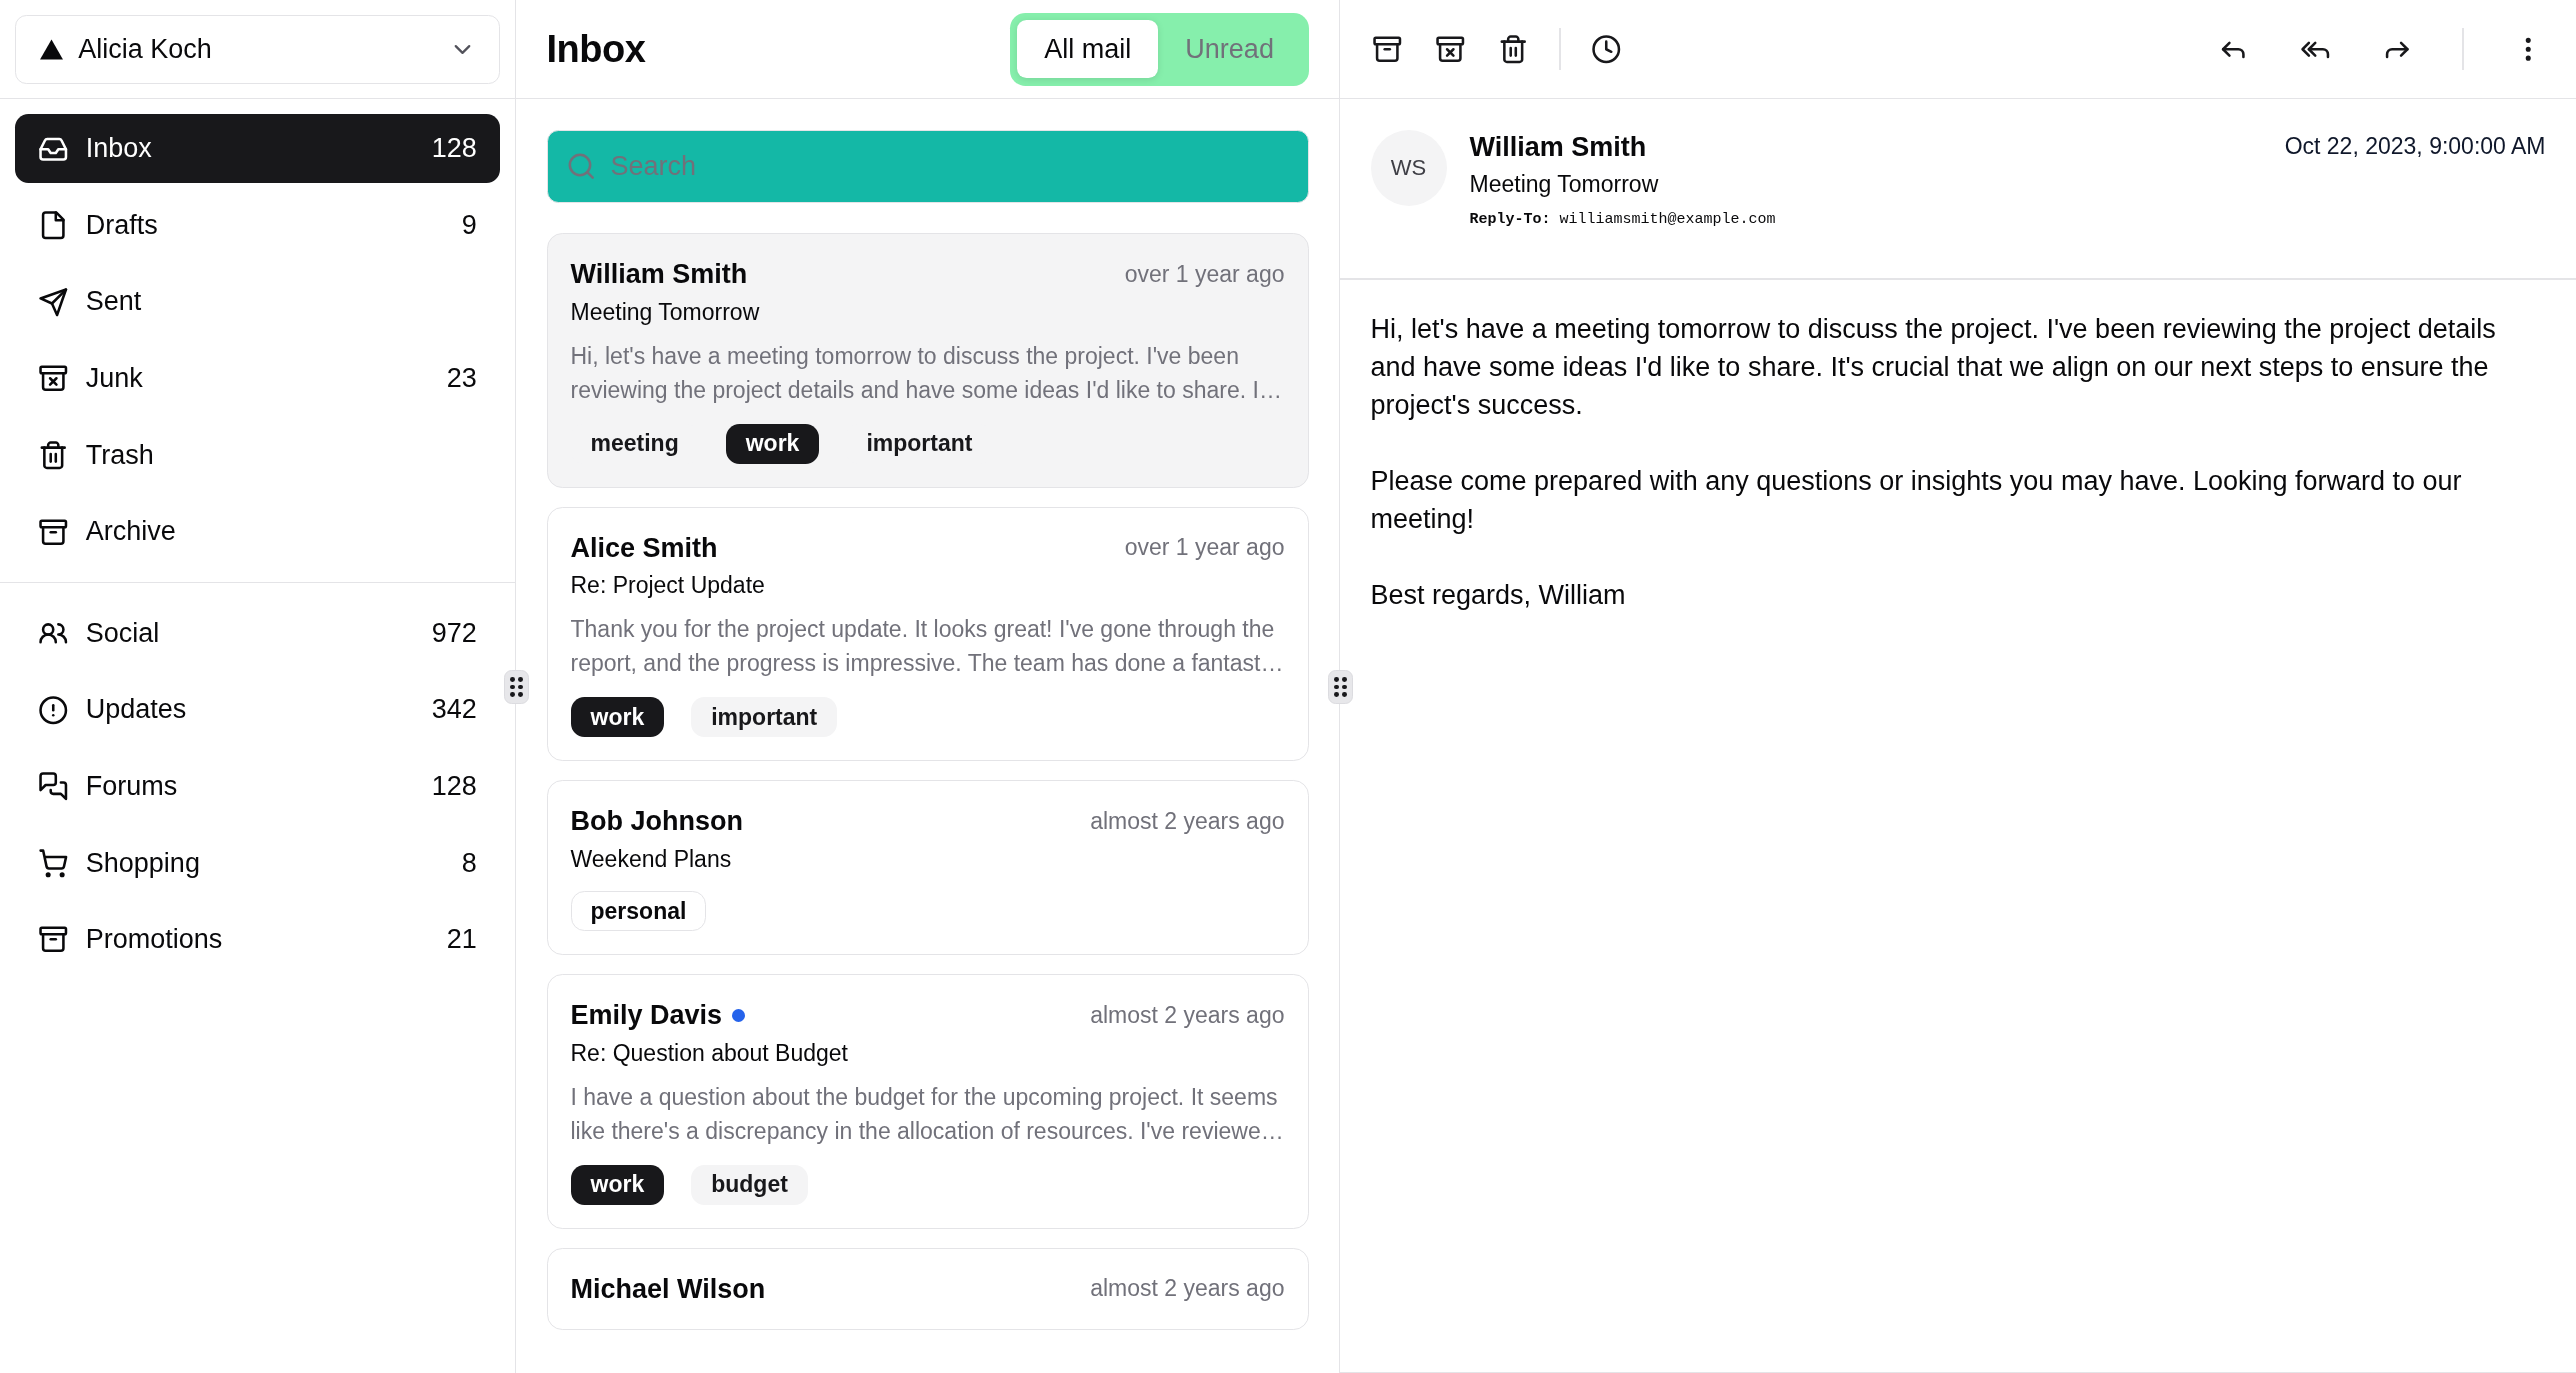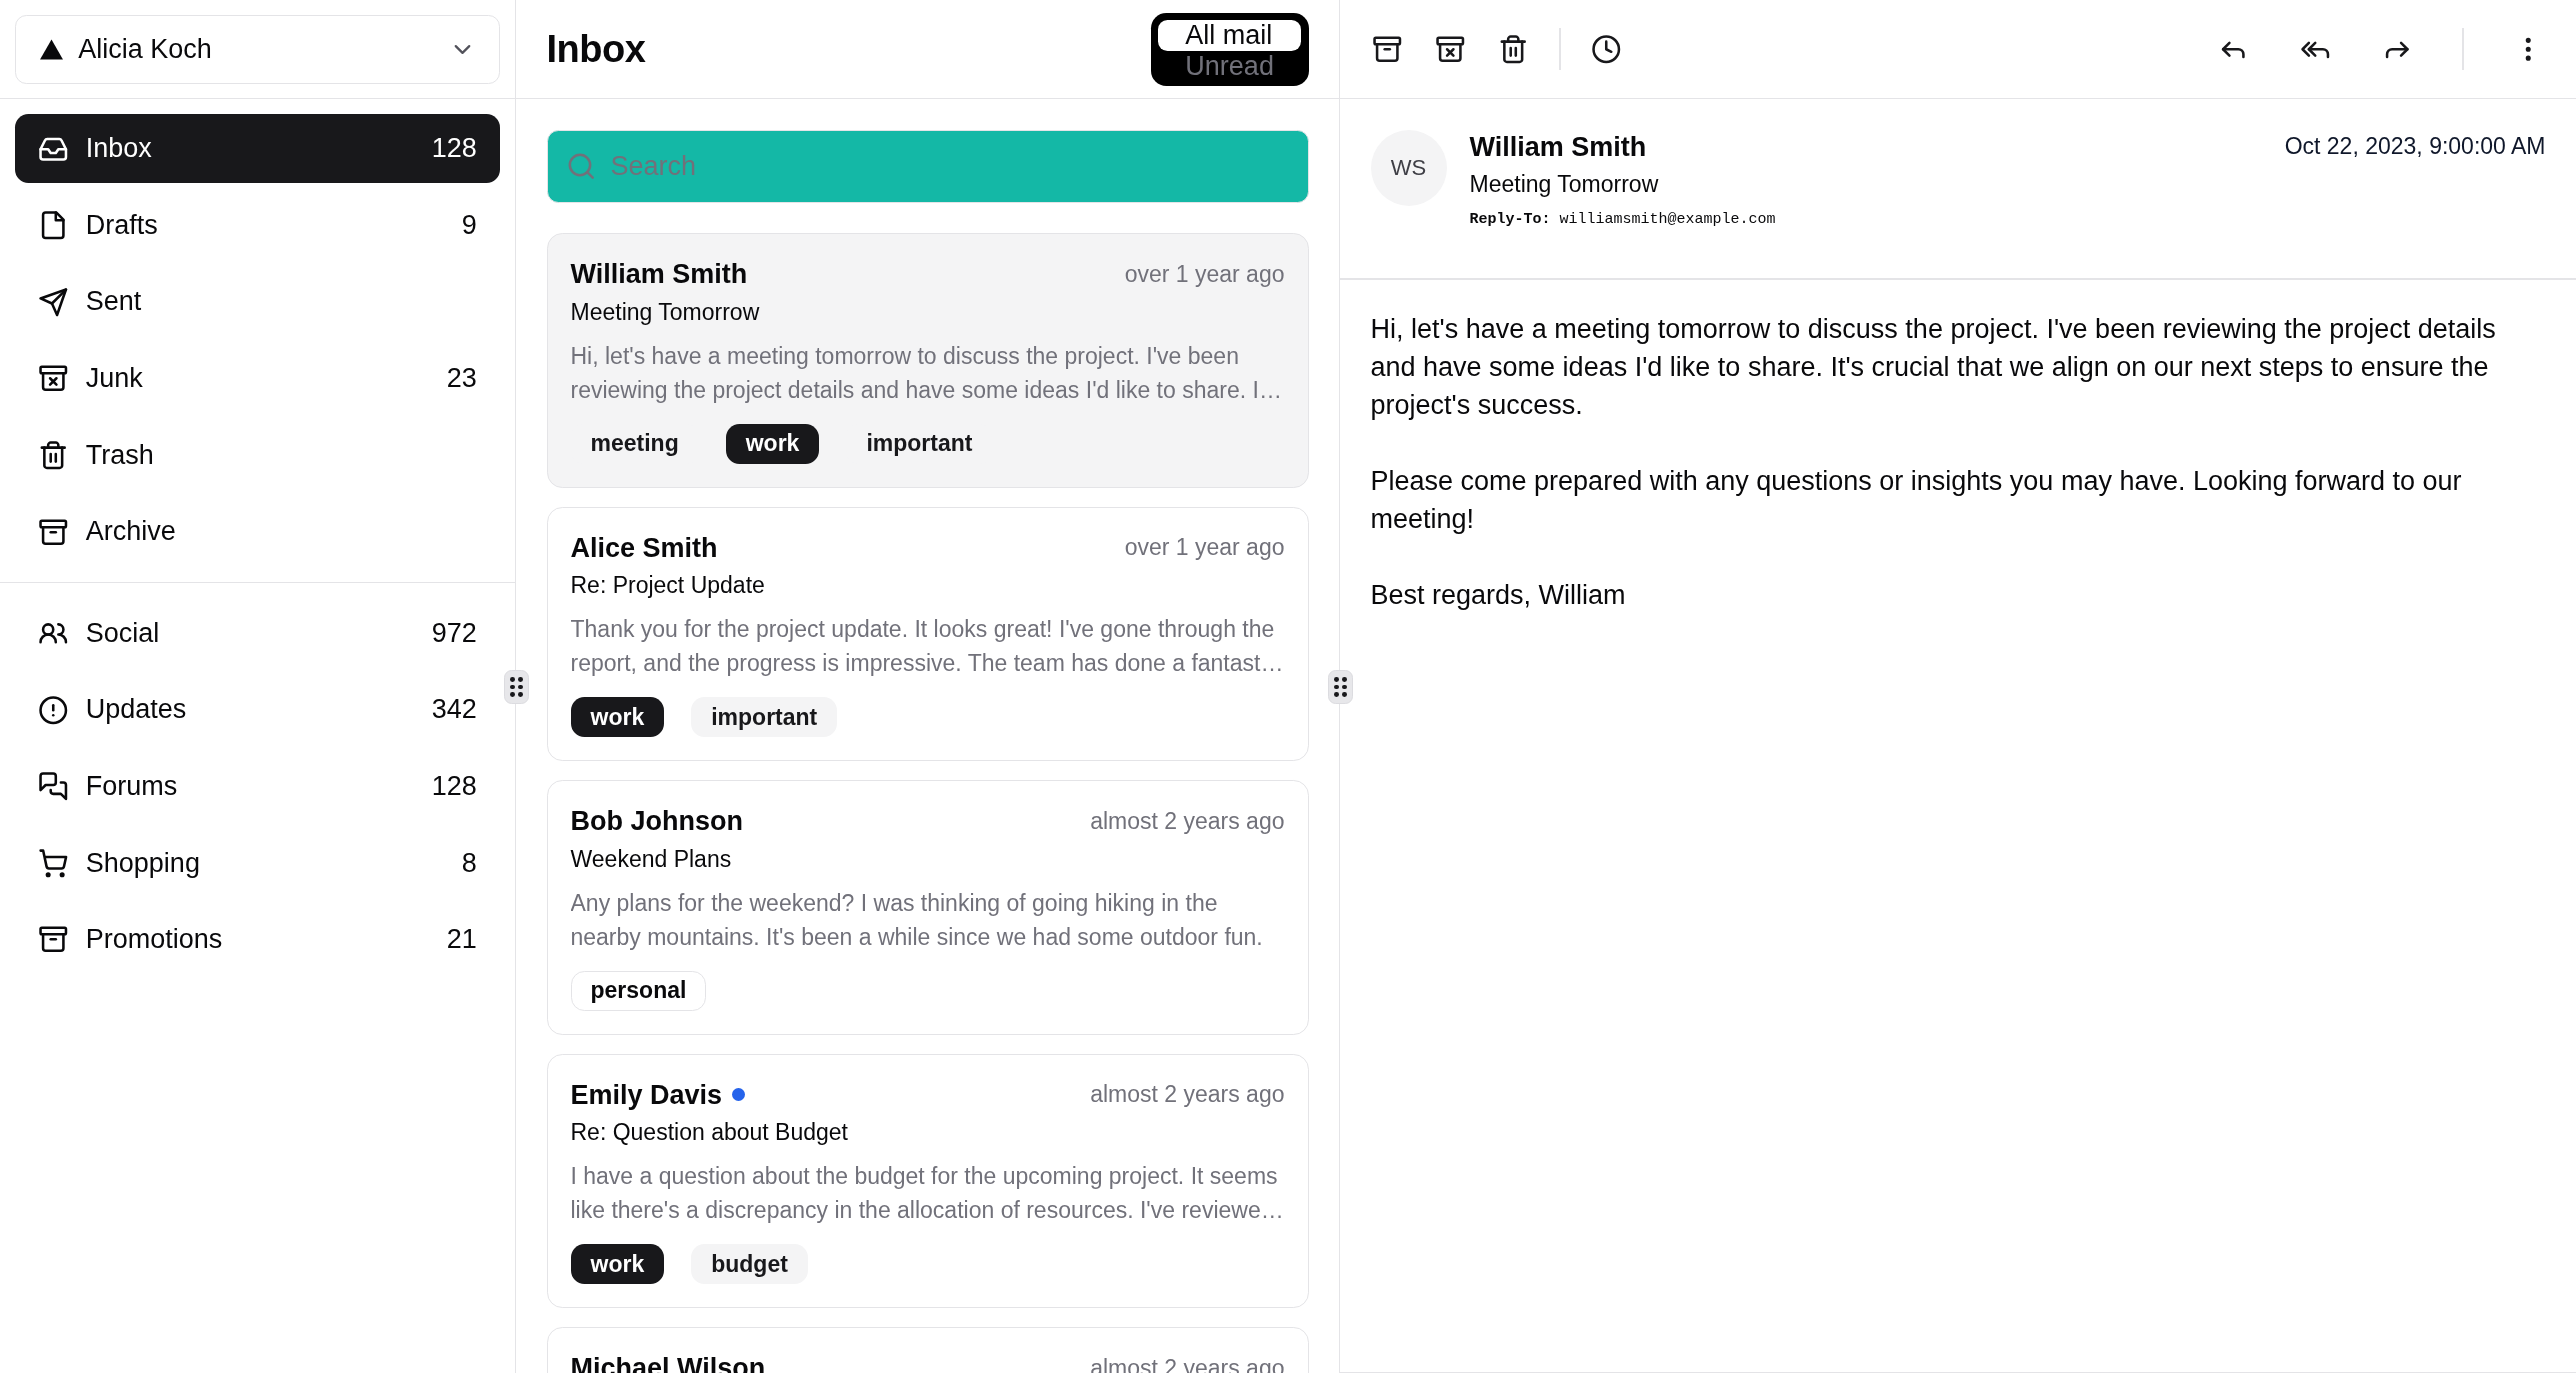"All mail" .tabs { background: #000000 -> #86efac; flex-direction: column -> none }
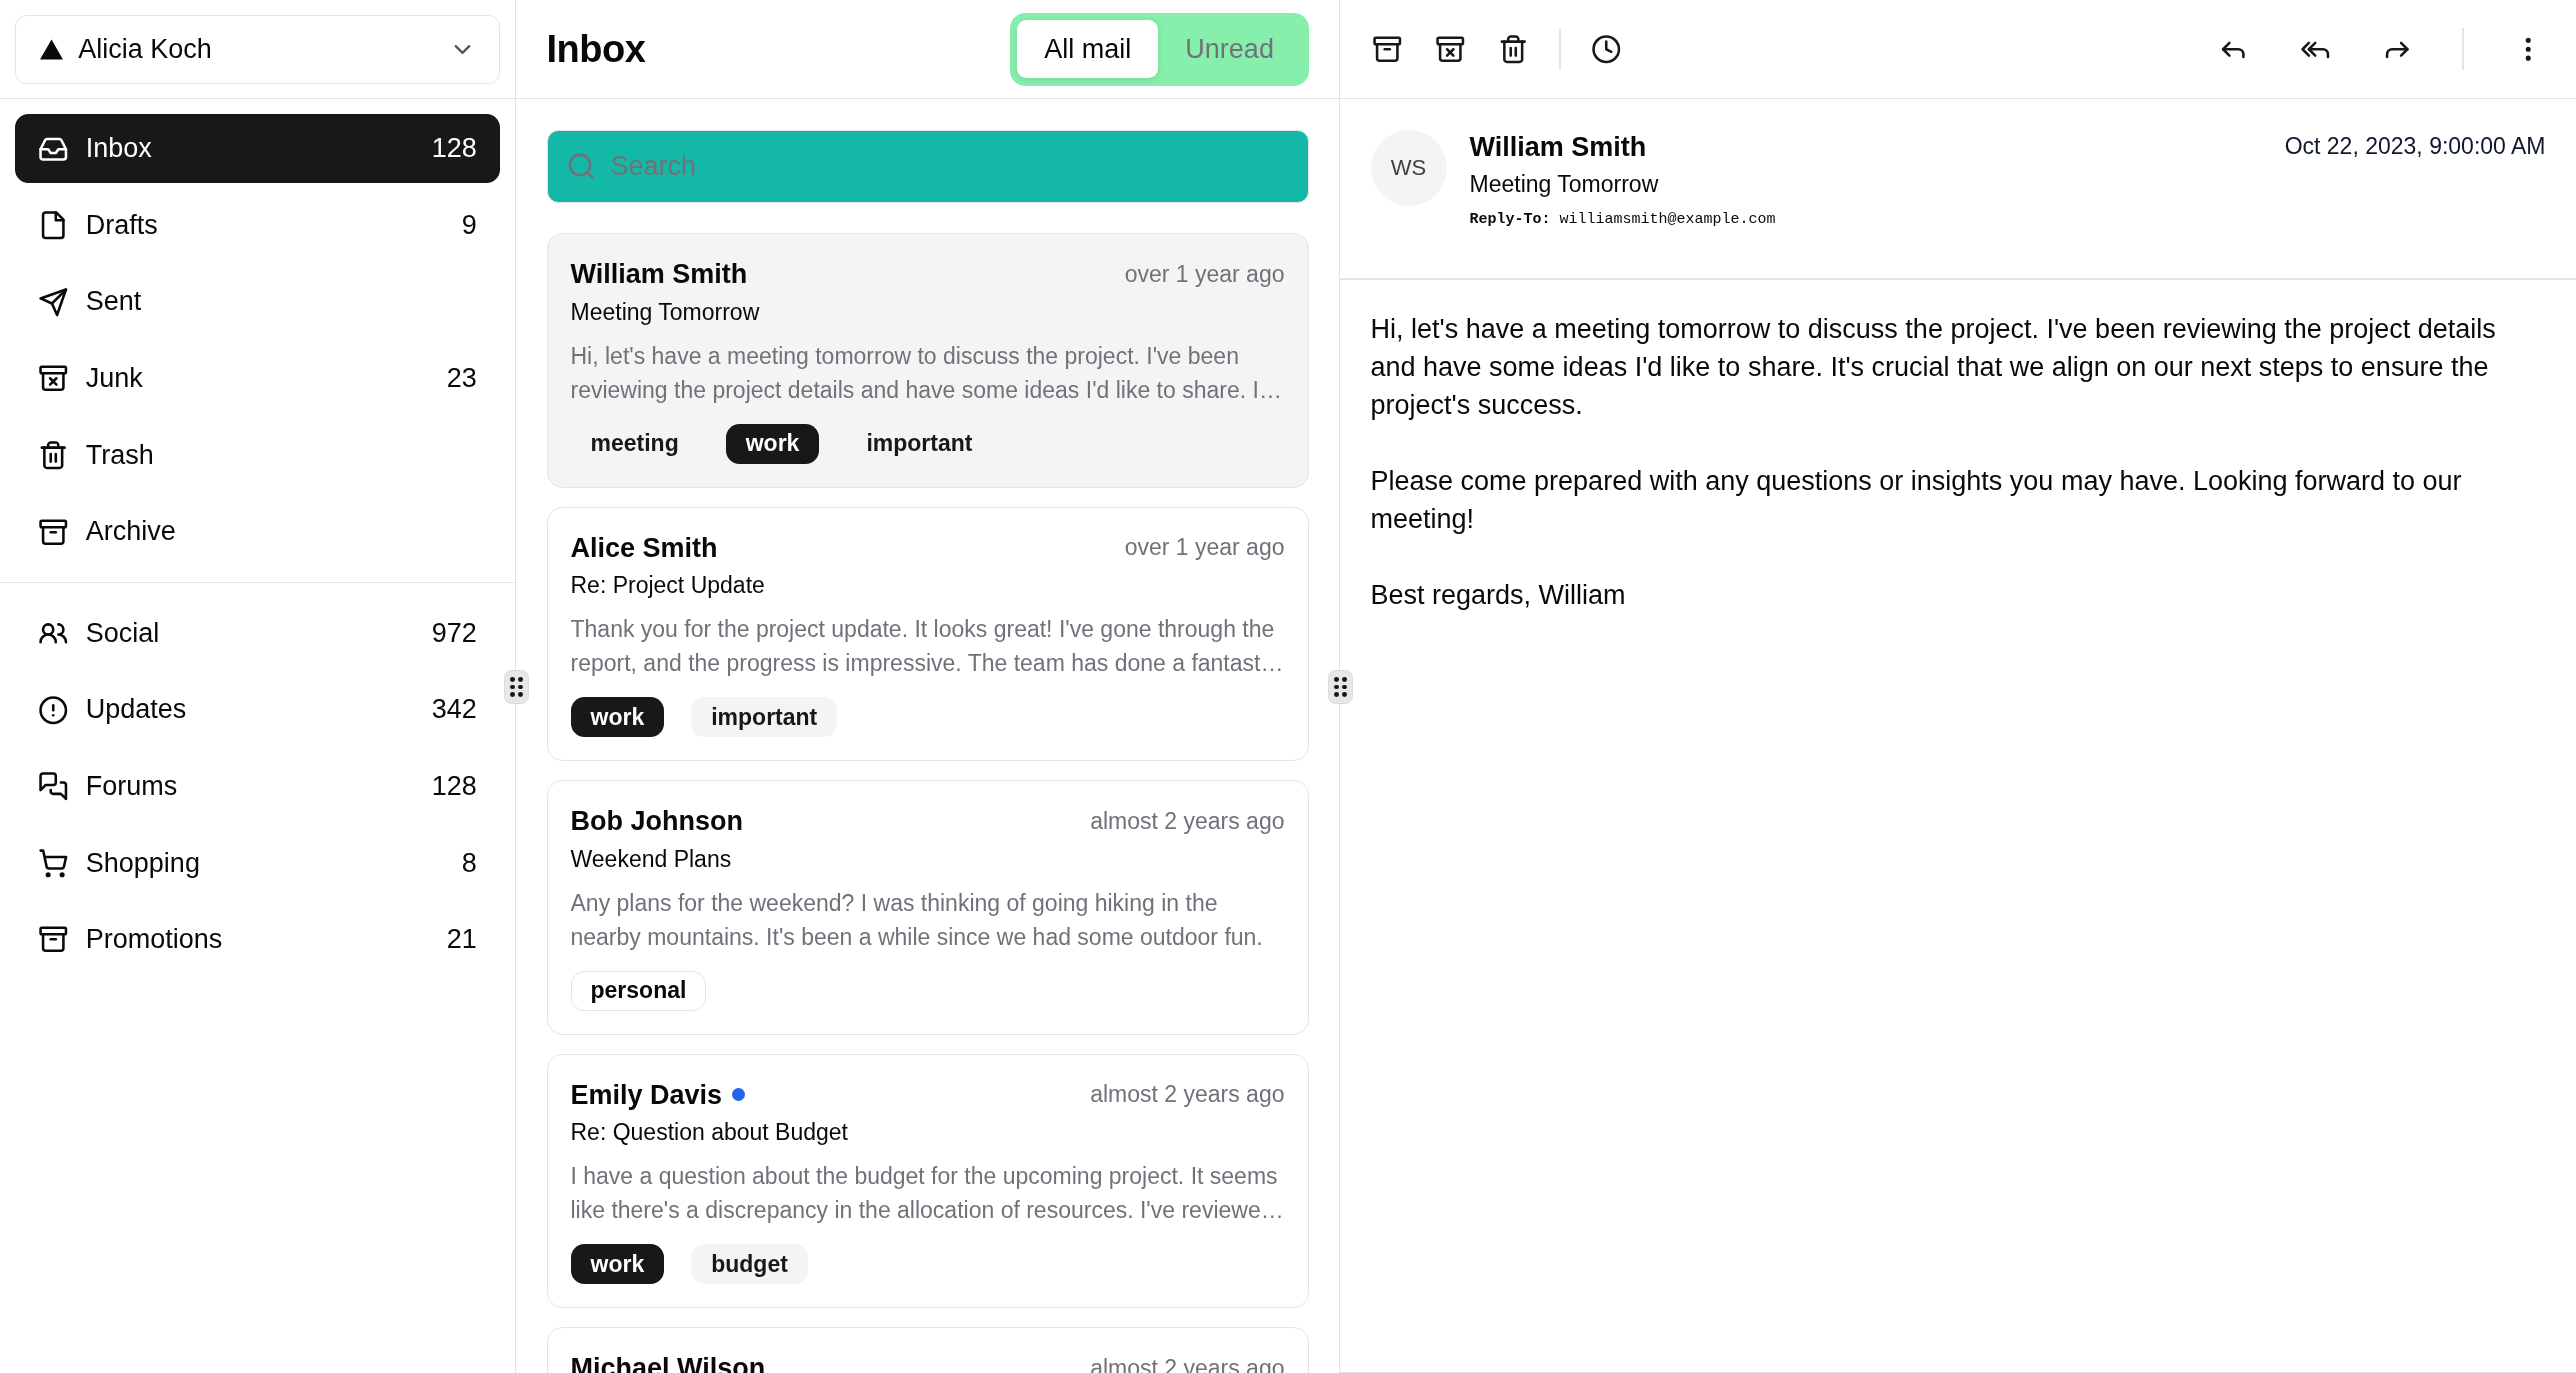"Any plans for the weekend?" div.snippet { html: <div>Any plans for the weekend? I was thinking of going hiking in the nearby mountains. It's been a while since we had some outdoor fun.</div> -> none }
